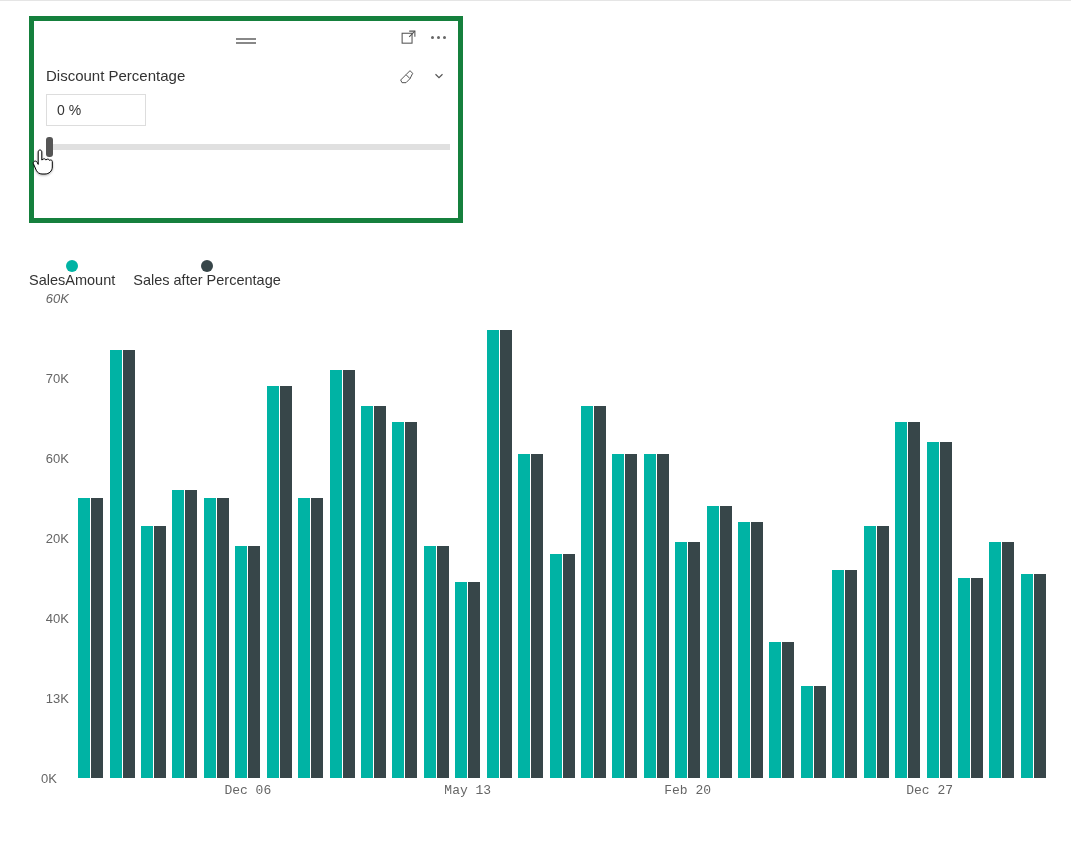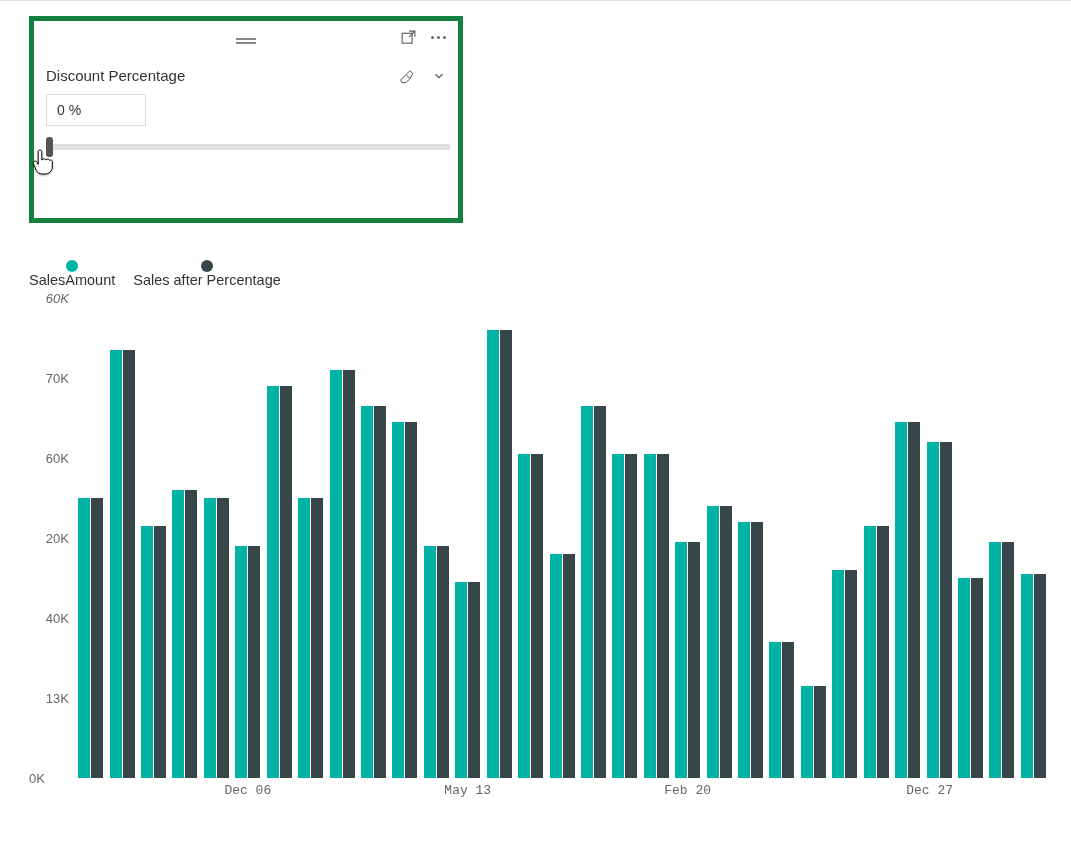"0K" div.y-tick { right: 6px -> 18px; text-align: left -> right }
